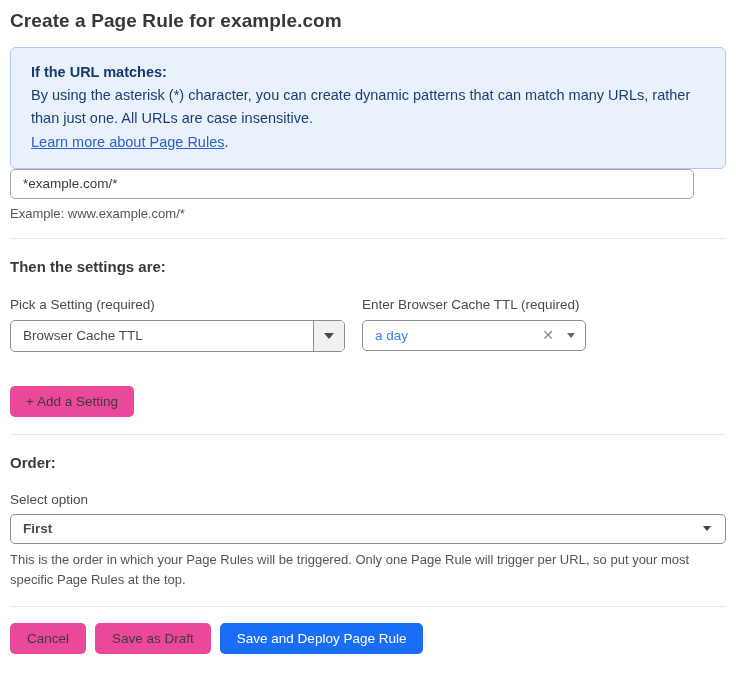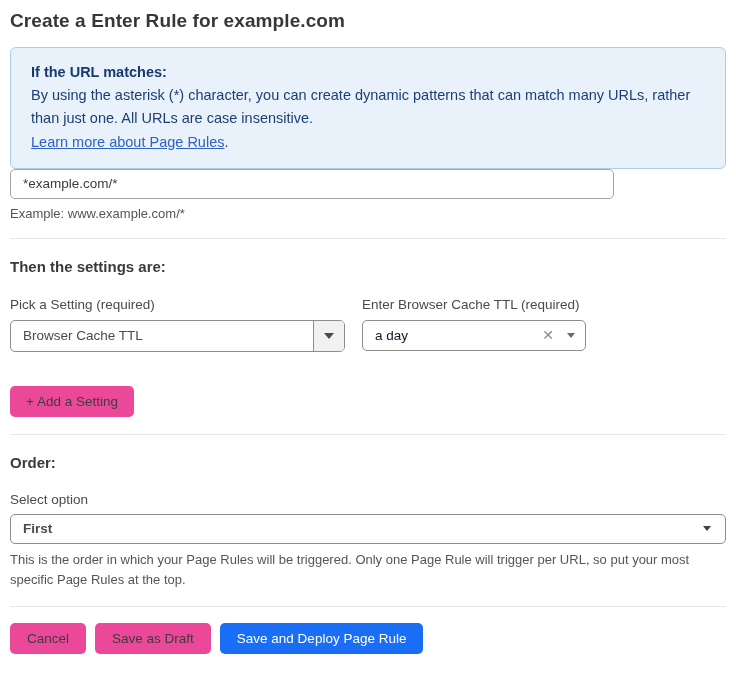"Create a Enter Rule for" h1.page-title { text: Enter -> Page }
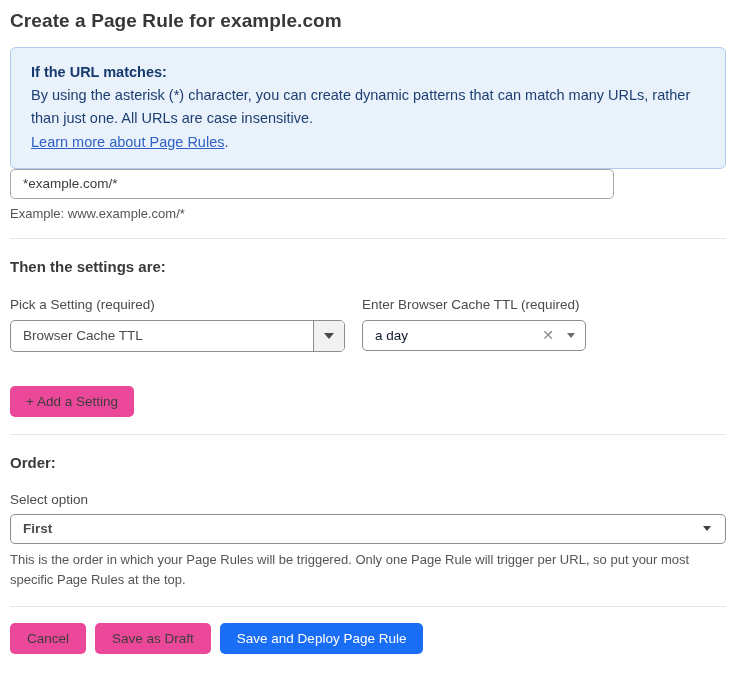"*example.com/*" .text-input { width: 604px -> 684px }
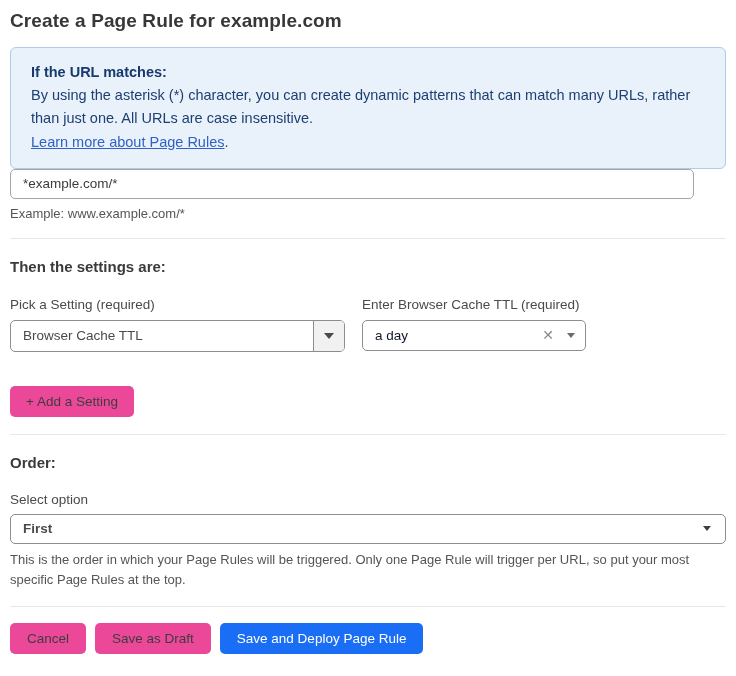"a day" .combo-value { color: #0f172a -> #3b82f6 }
